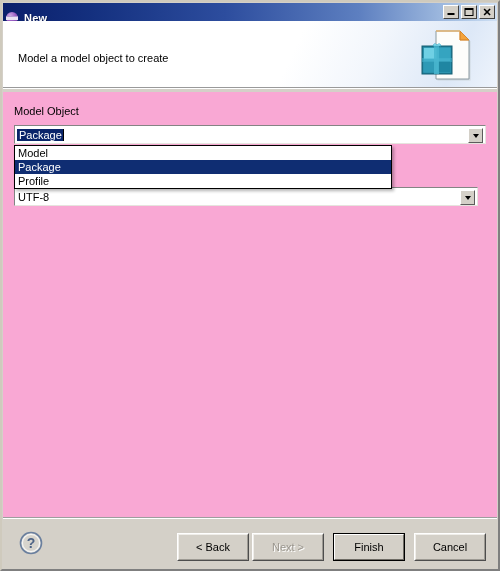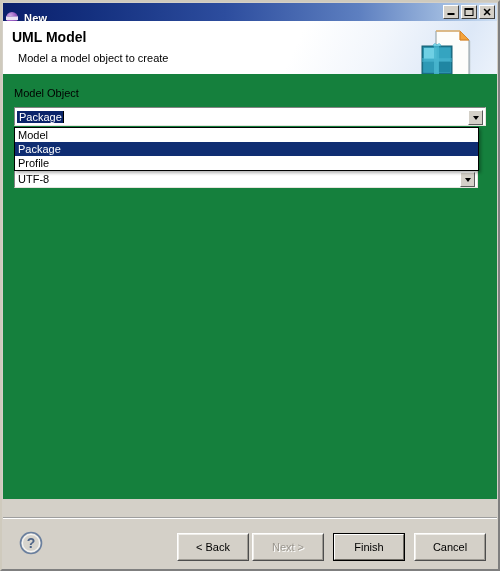"UML Model" div.header-title { html: <div>UML Model</div> -> none }
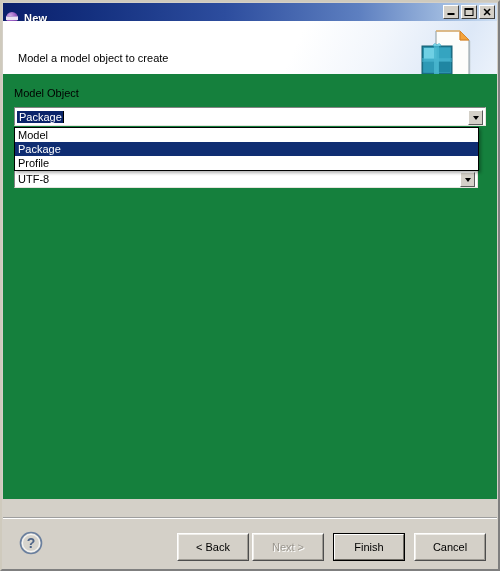"Model Object" .content { background: #15803d -> #f9a8d4; top: 72px -> 90px }
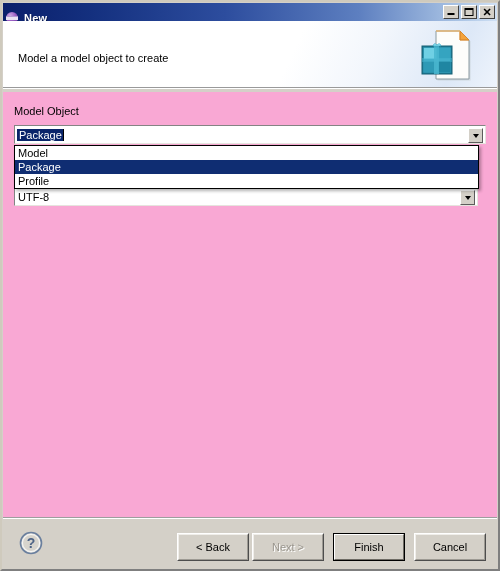"Model" div.dropdown { width: 465px -> 378px }
